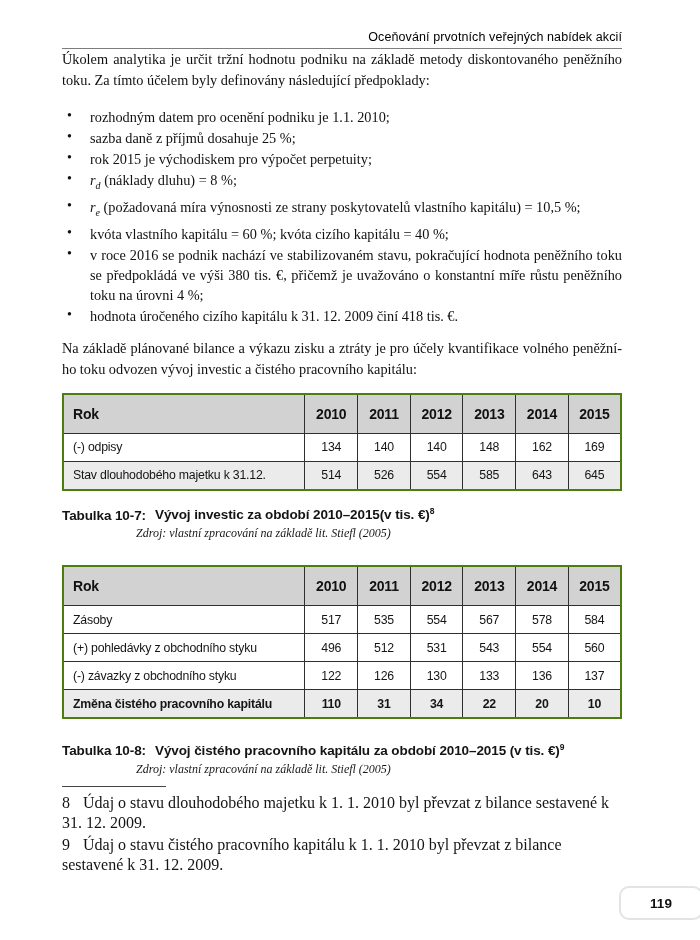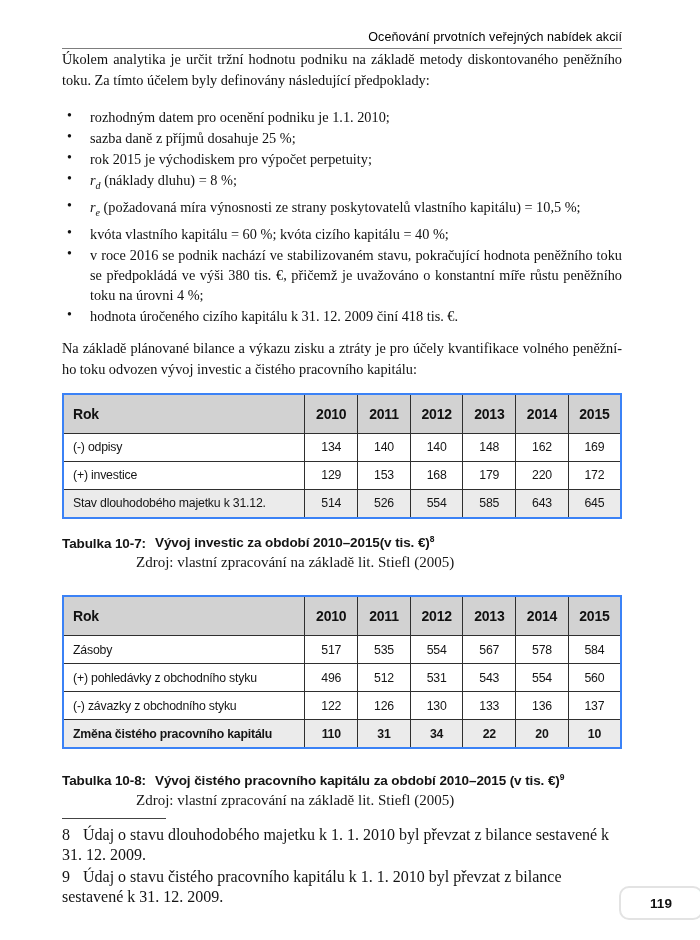"Rok" .data-table { border: 2px solid #3b82f6 -> 2px solid #4d7c0f }
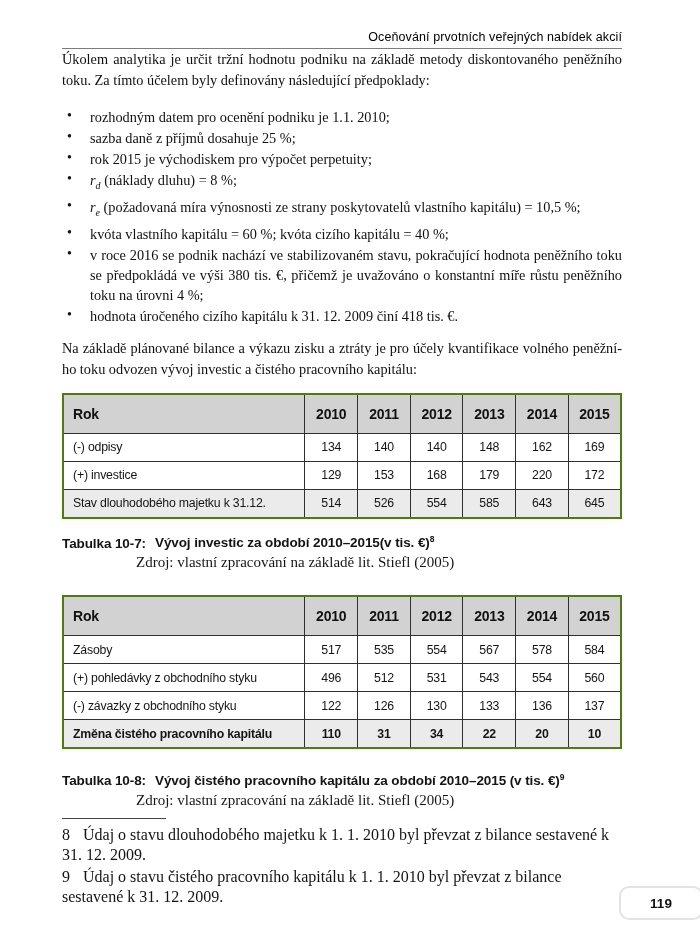"(+) investice" tr { html: <tr> <td>(+) investice</td> <td>129</td> <td>153</td> <td>168</td> <td>179</td> <td>220</td> <td>172</td> </tr> -> none }
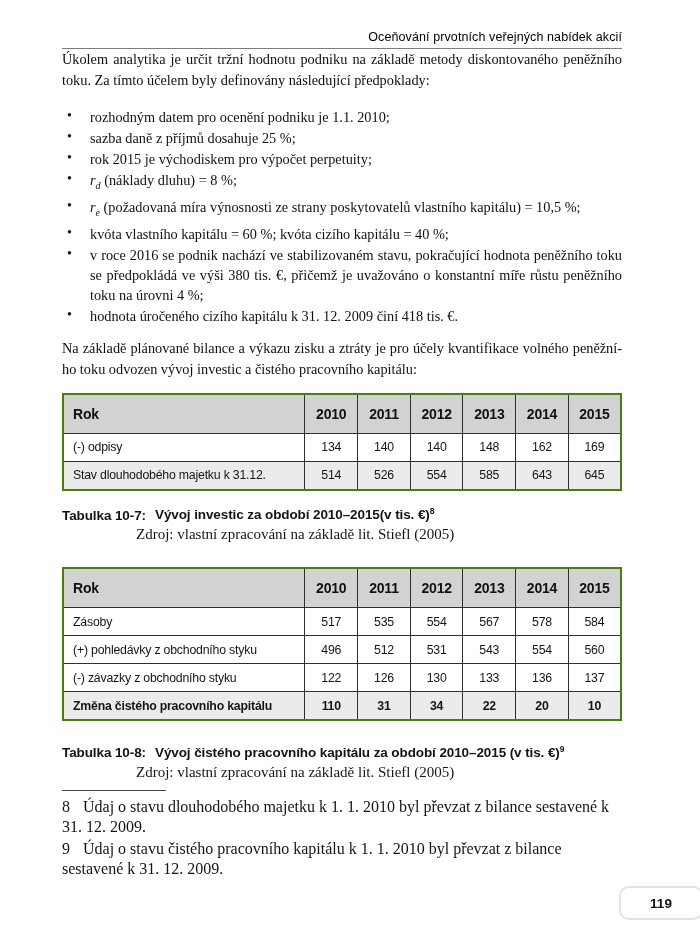"Zdroj: vlastní zpracování na základě" .source { font-size: 15px -> 12px; font-style: none -> italic }
